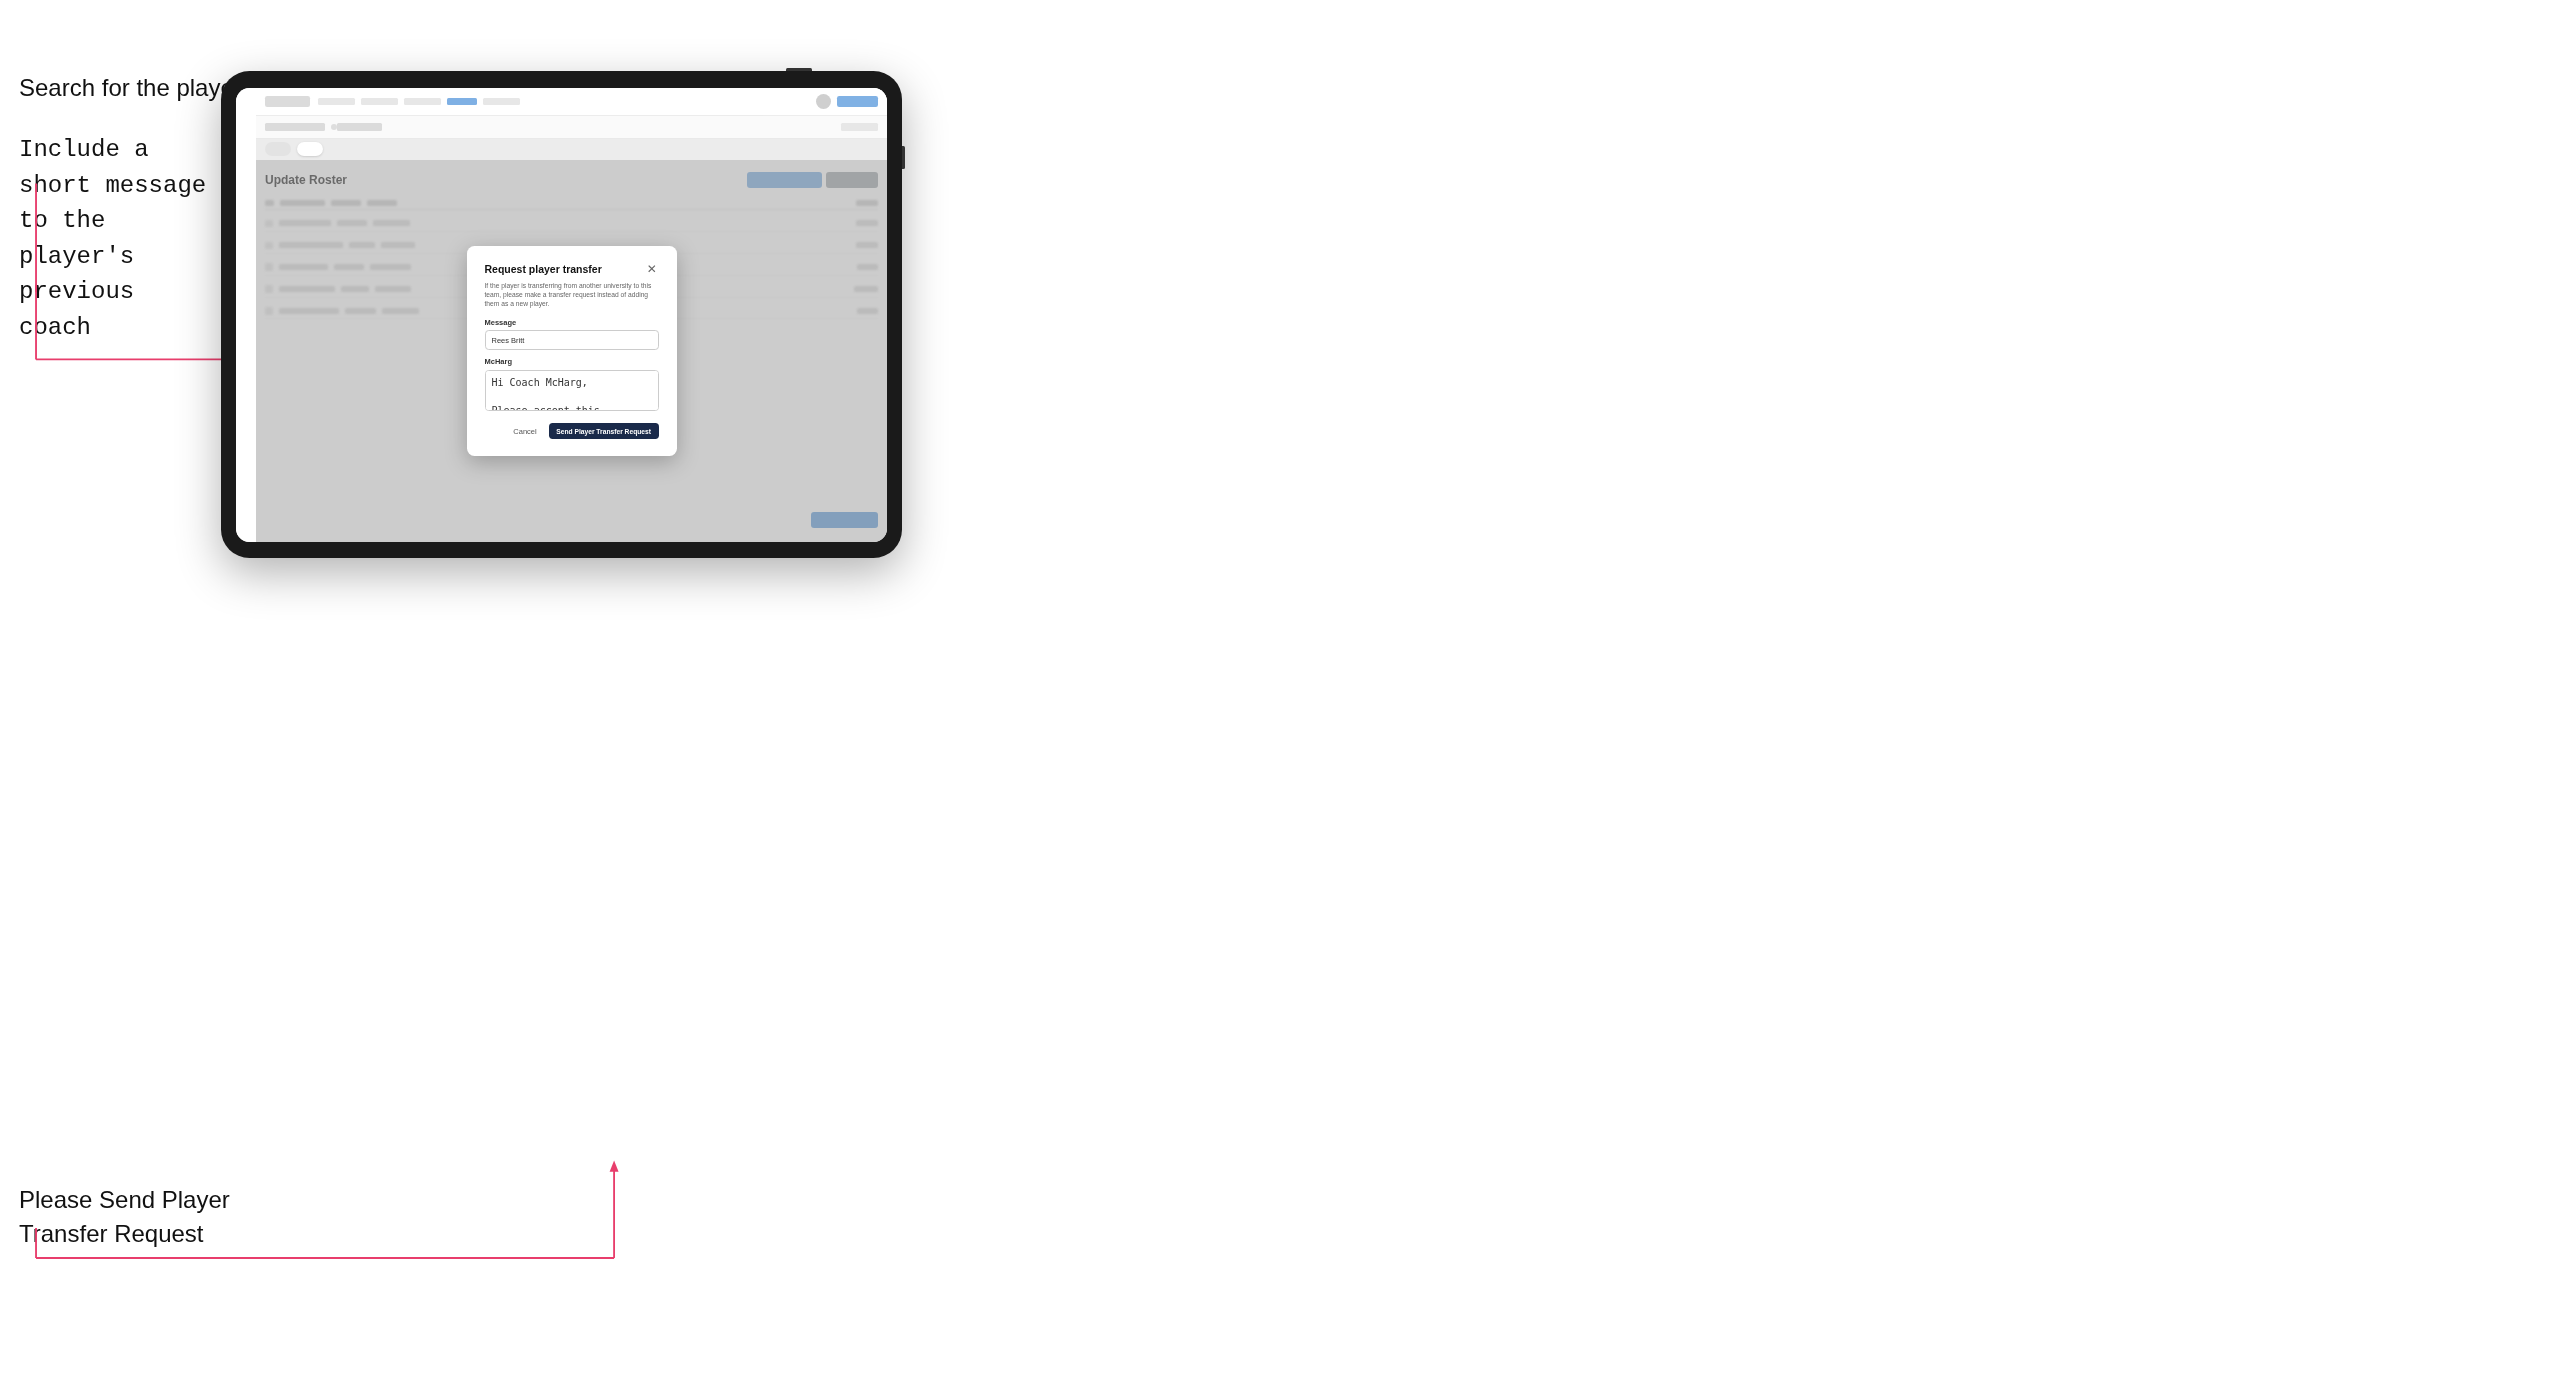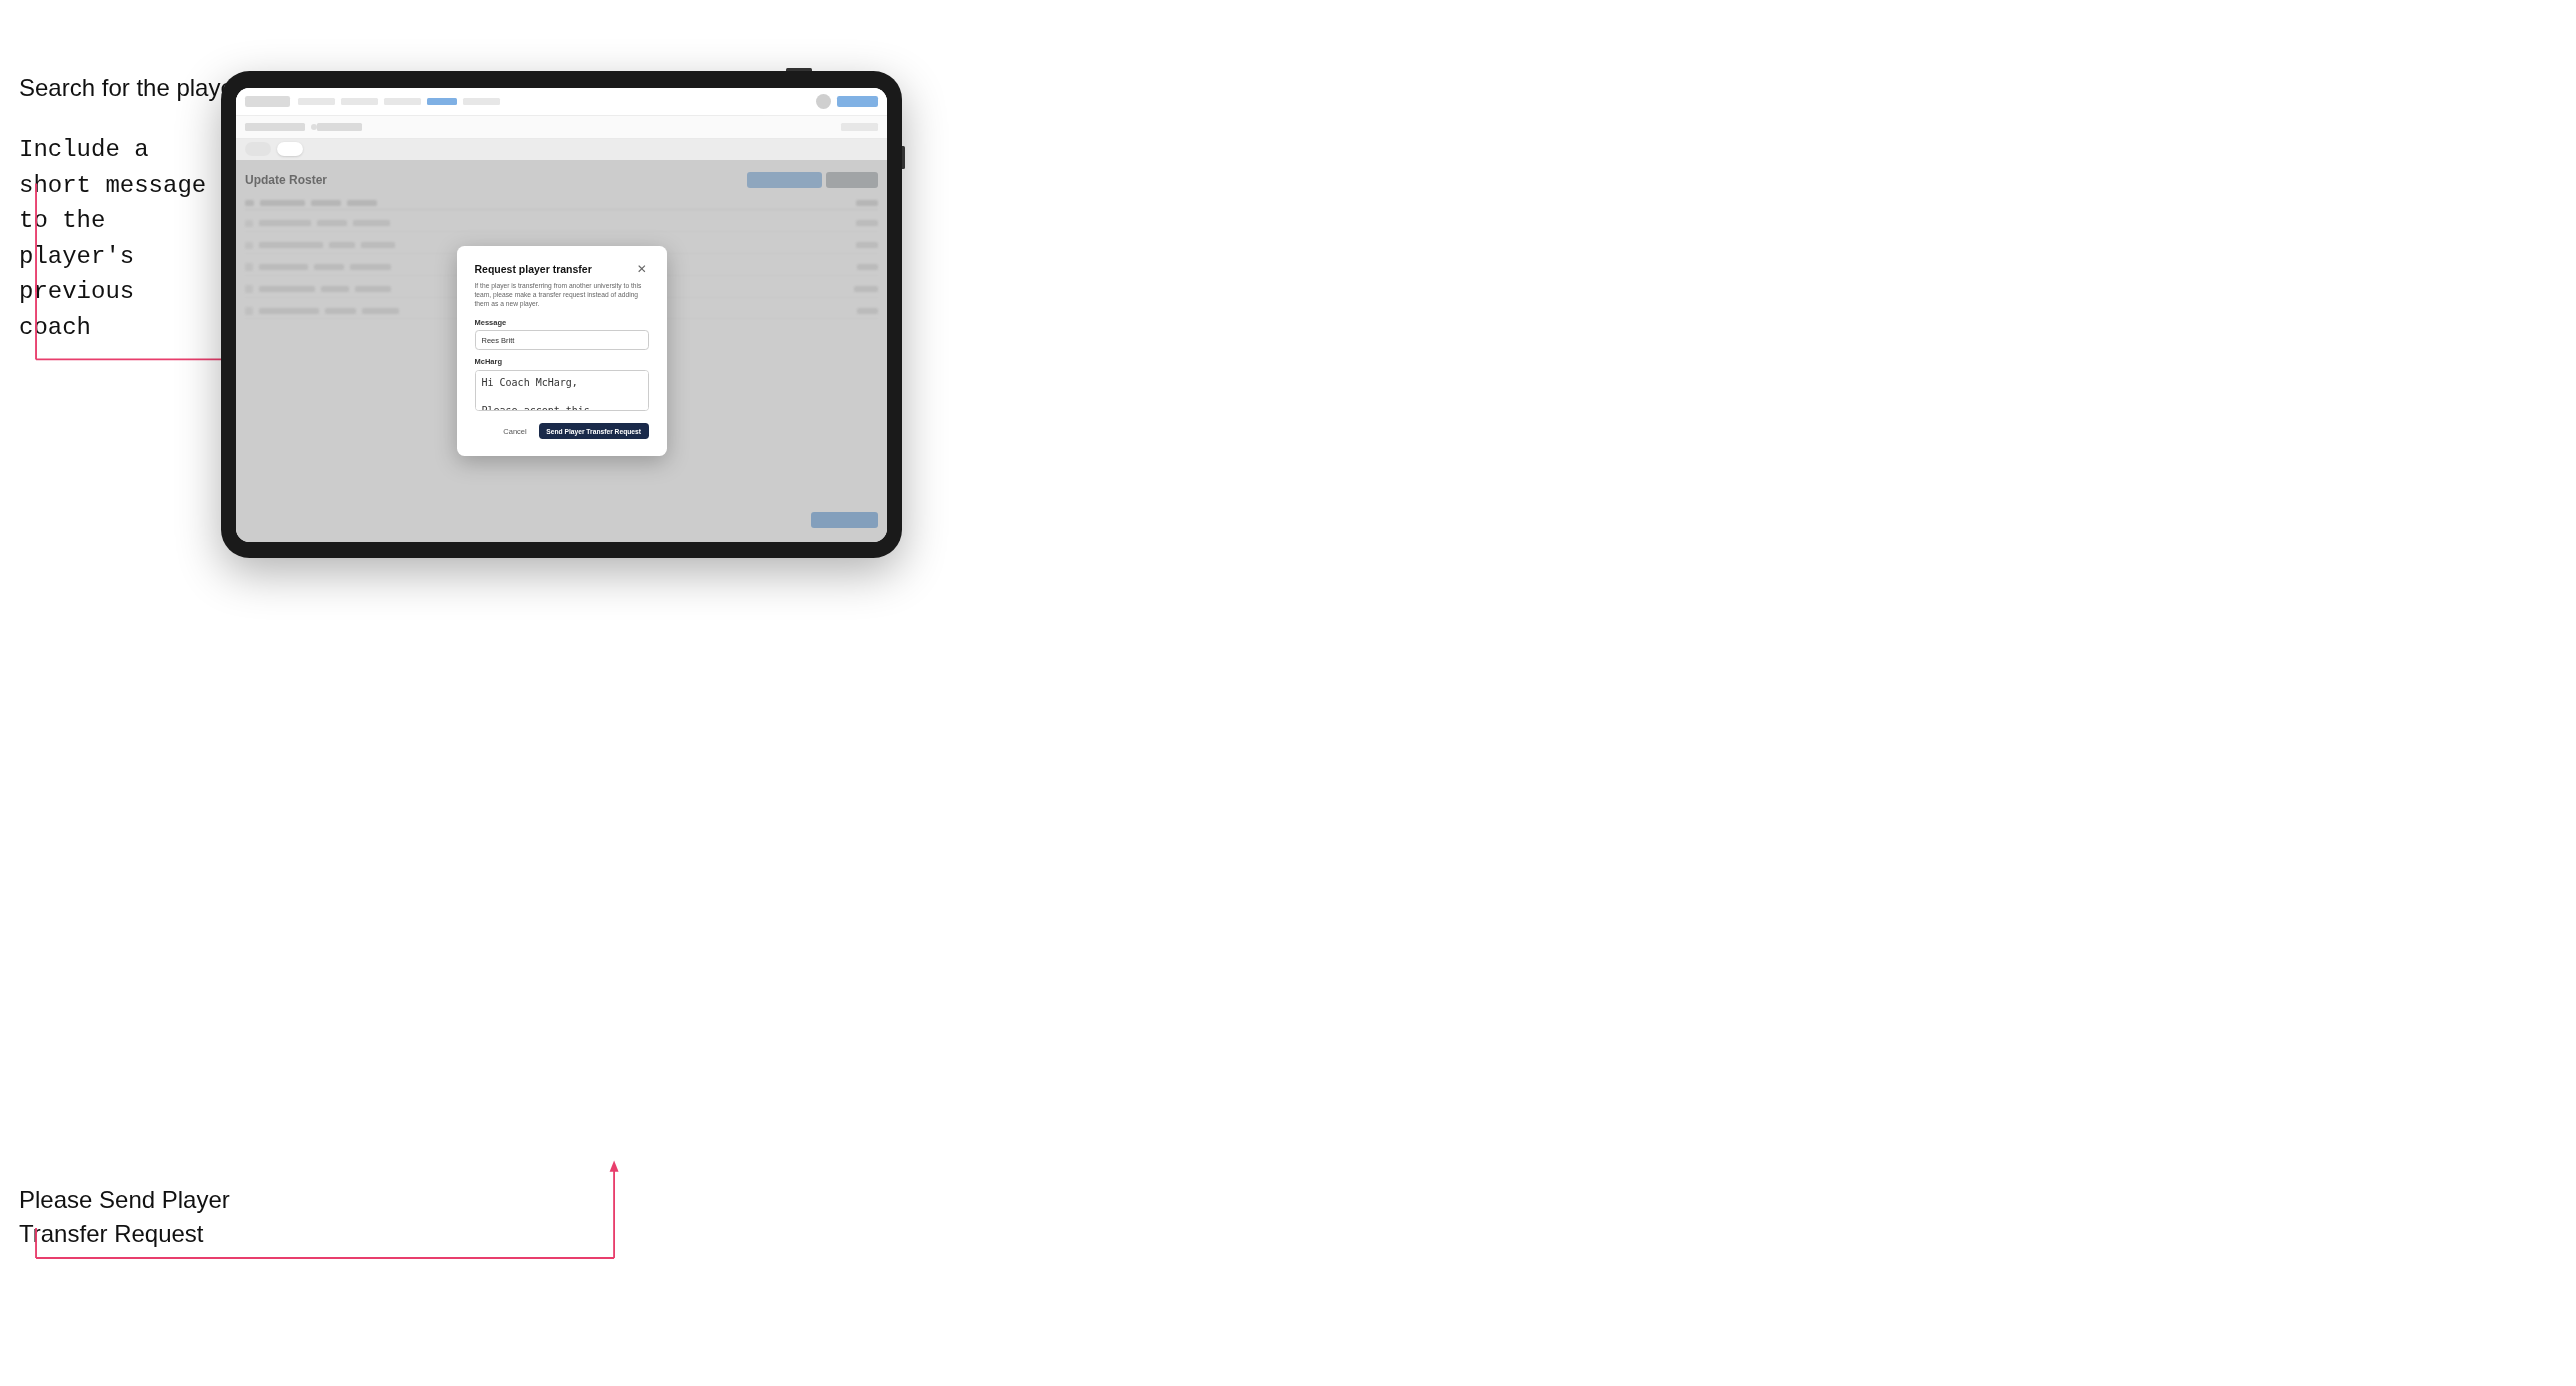"Update Roster" .app-bg { padding-left: none -> 20px }
